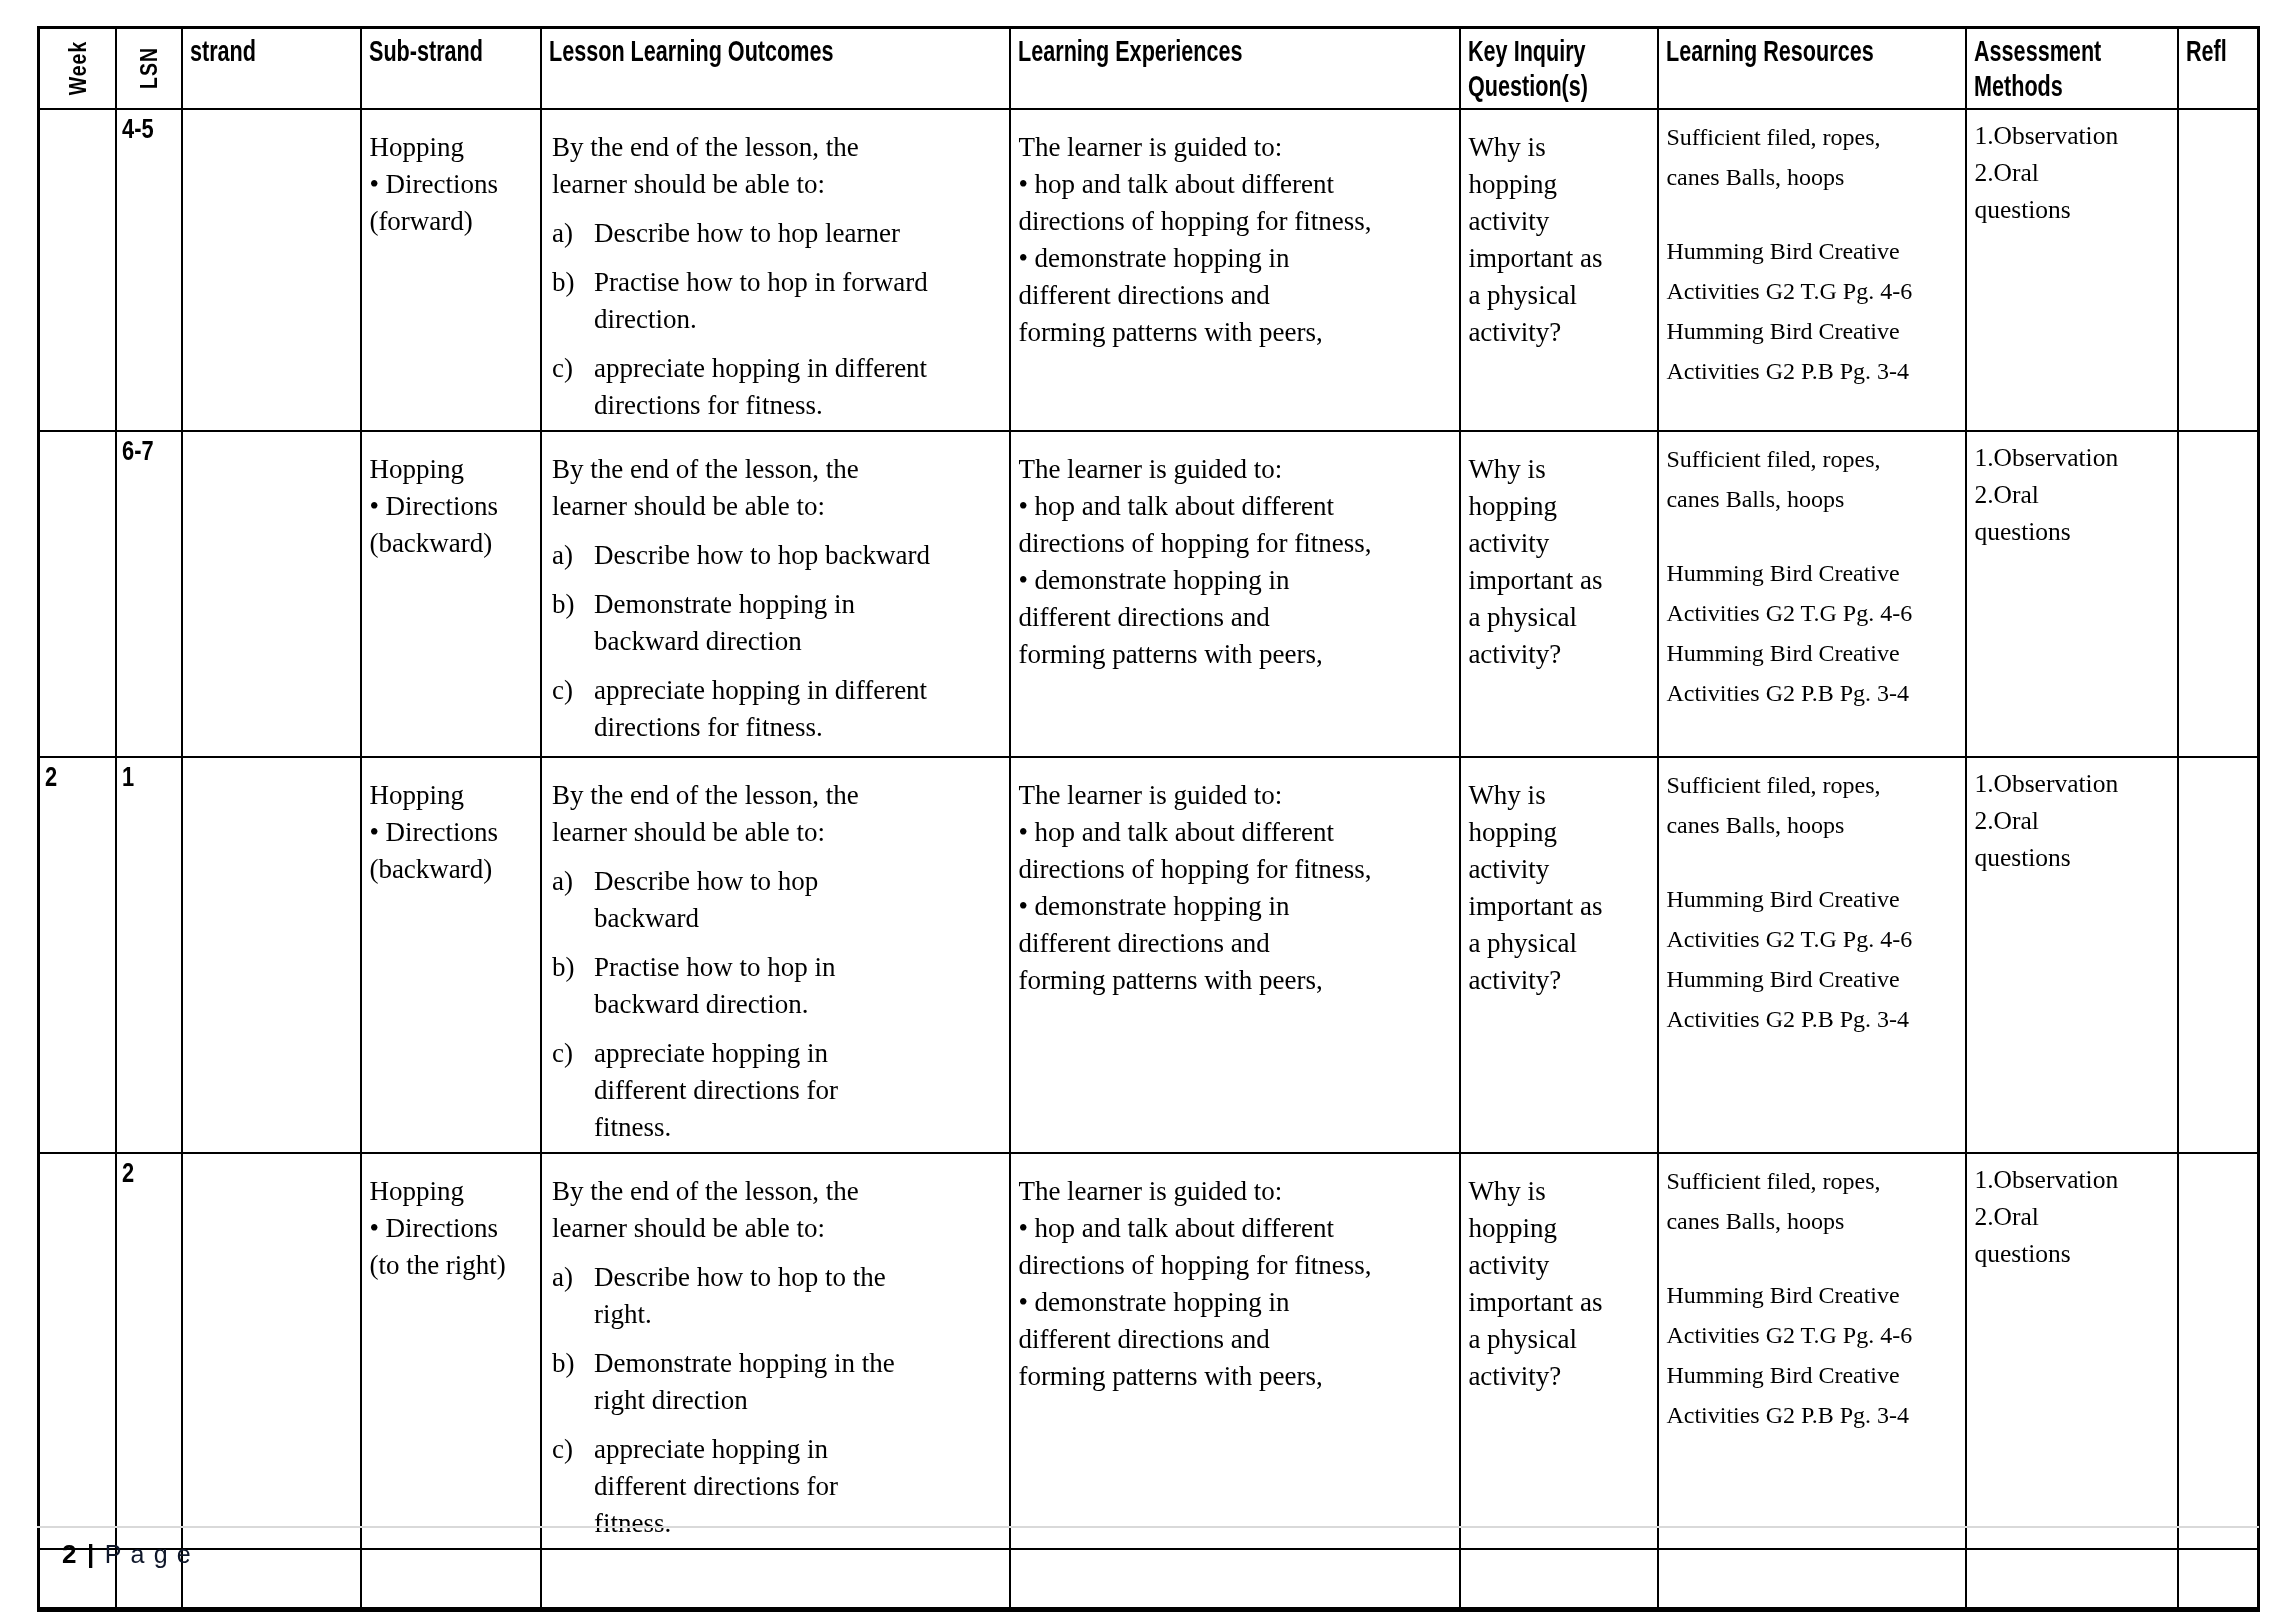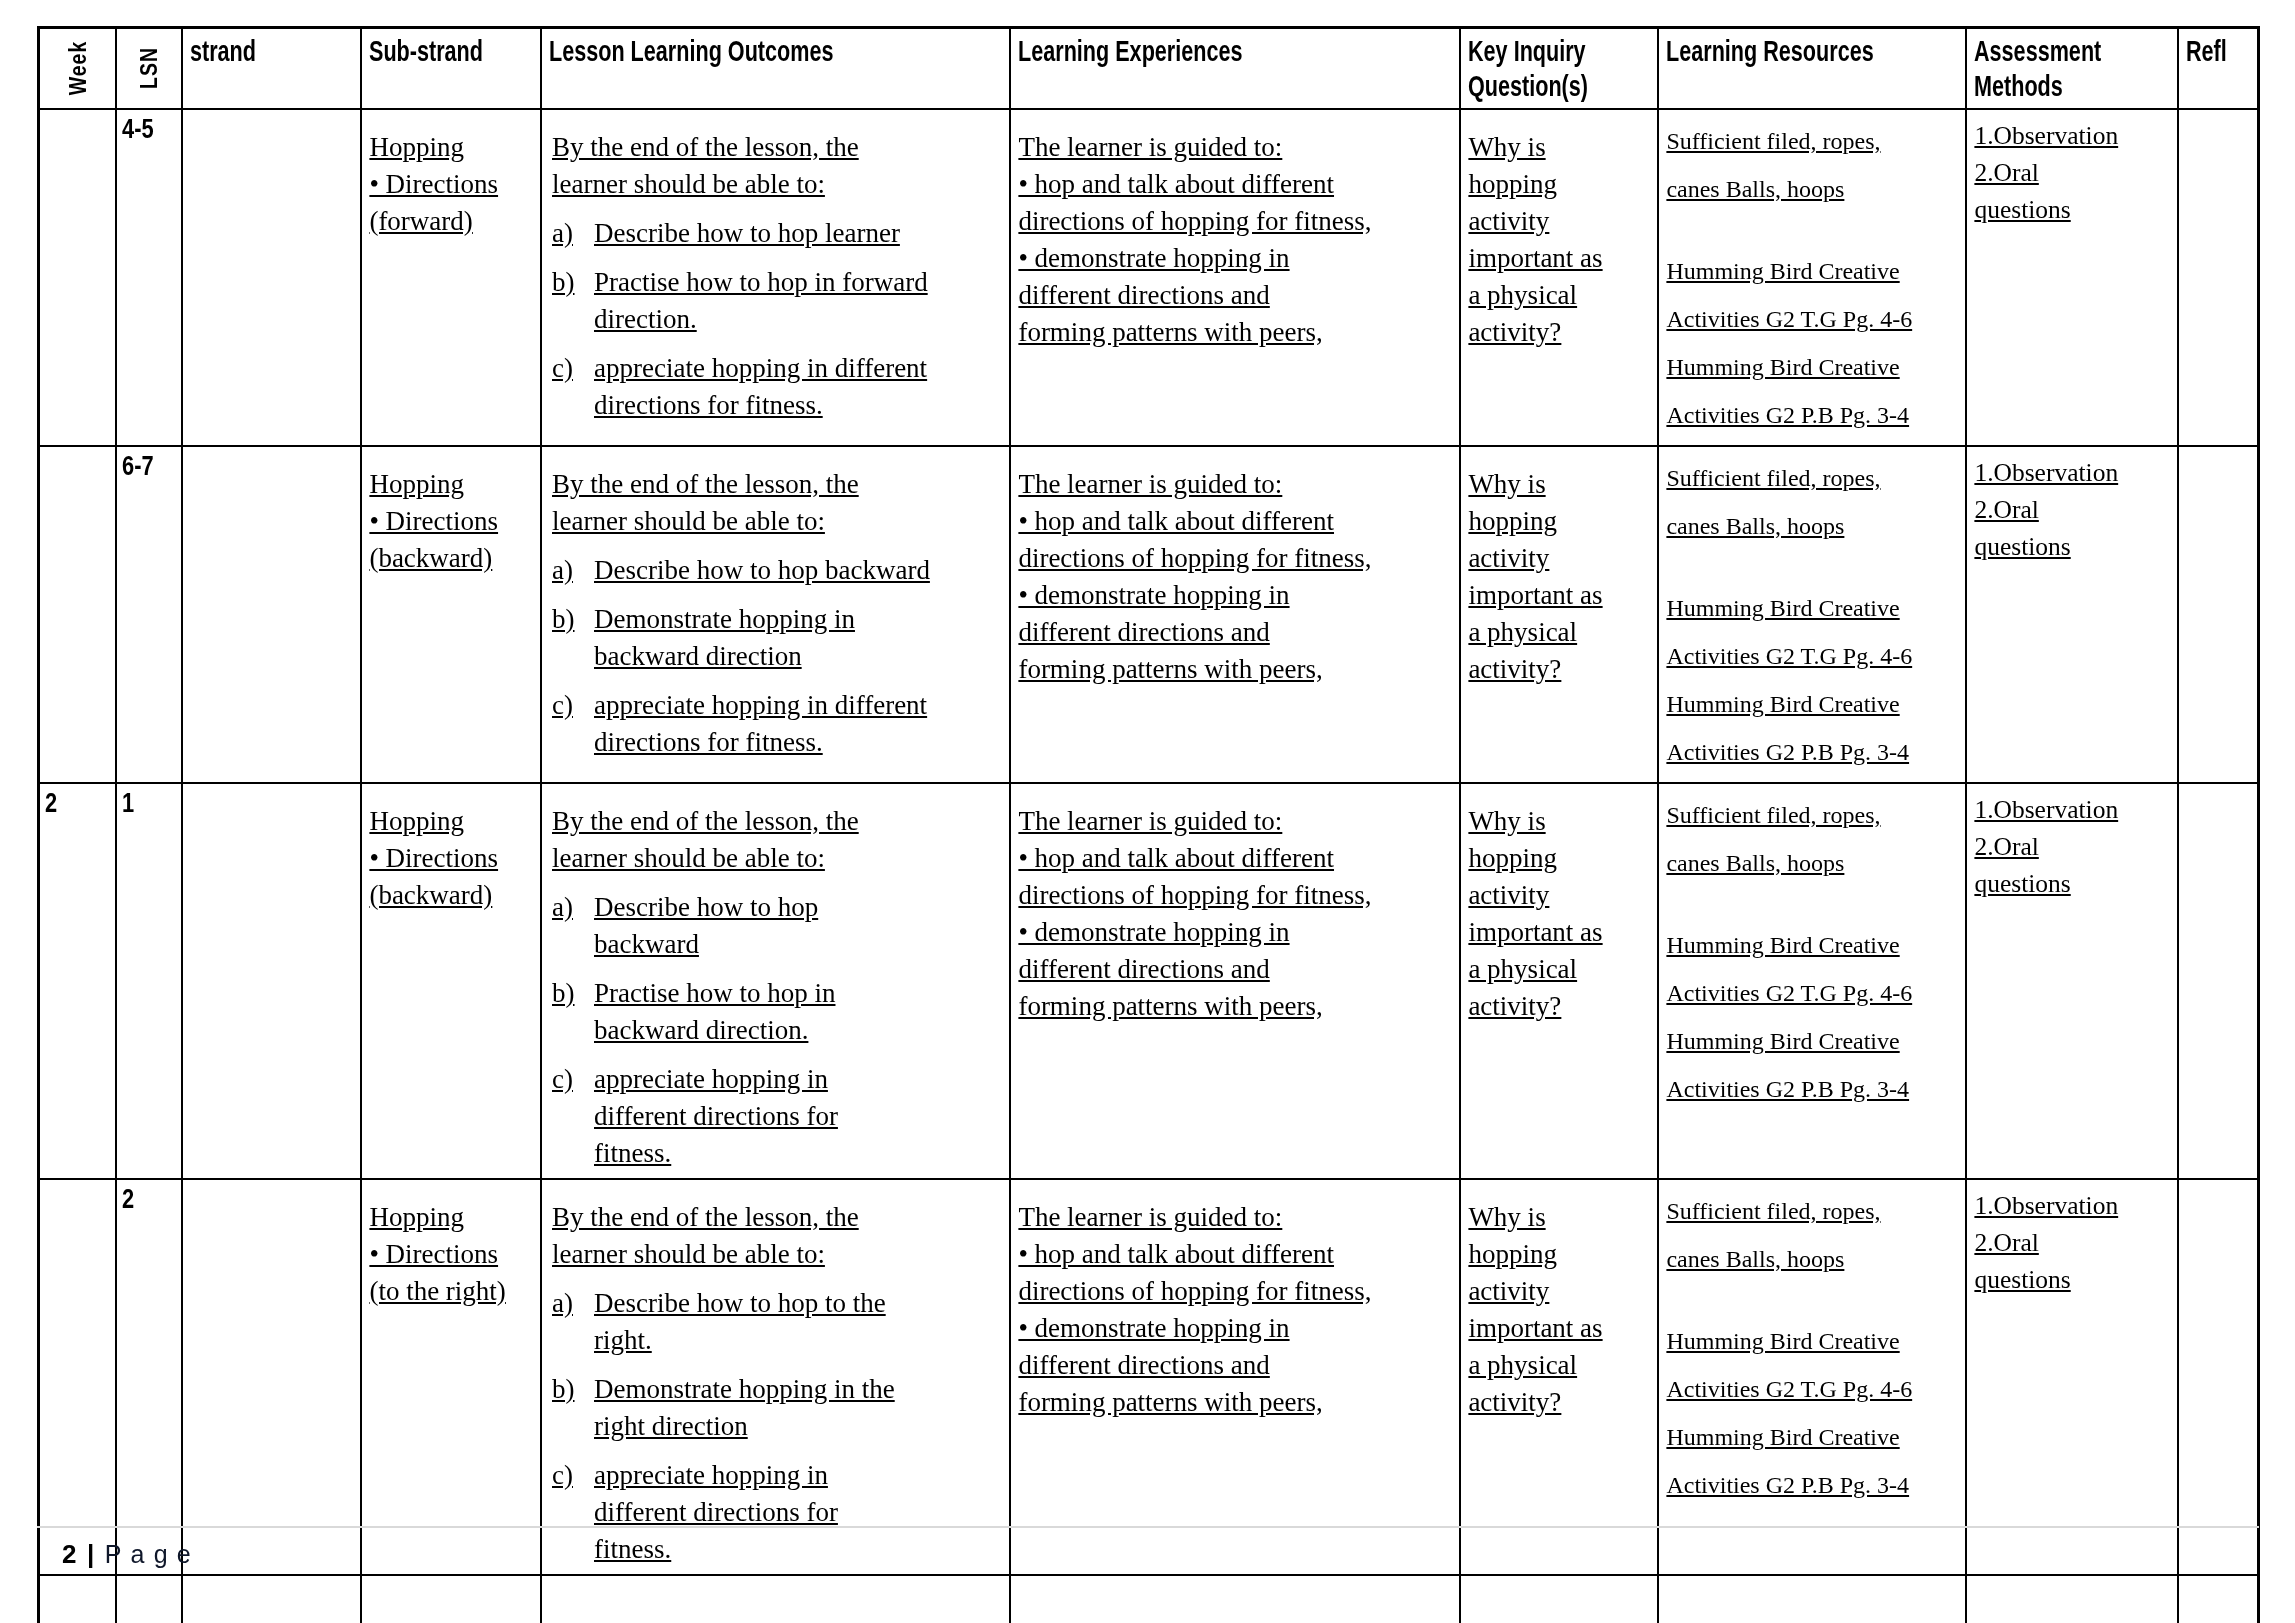"strand" th,td { text-decoration: underline -> none }
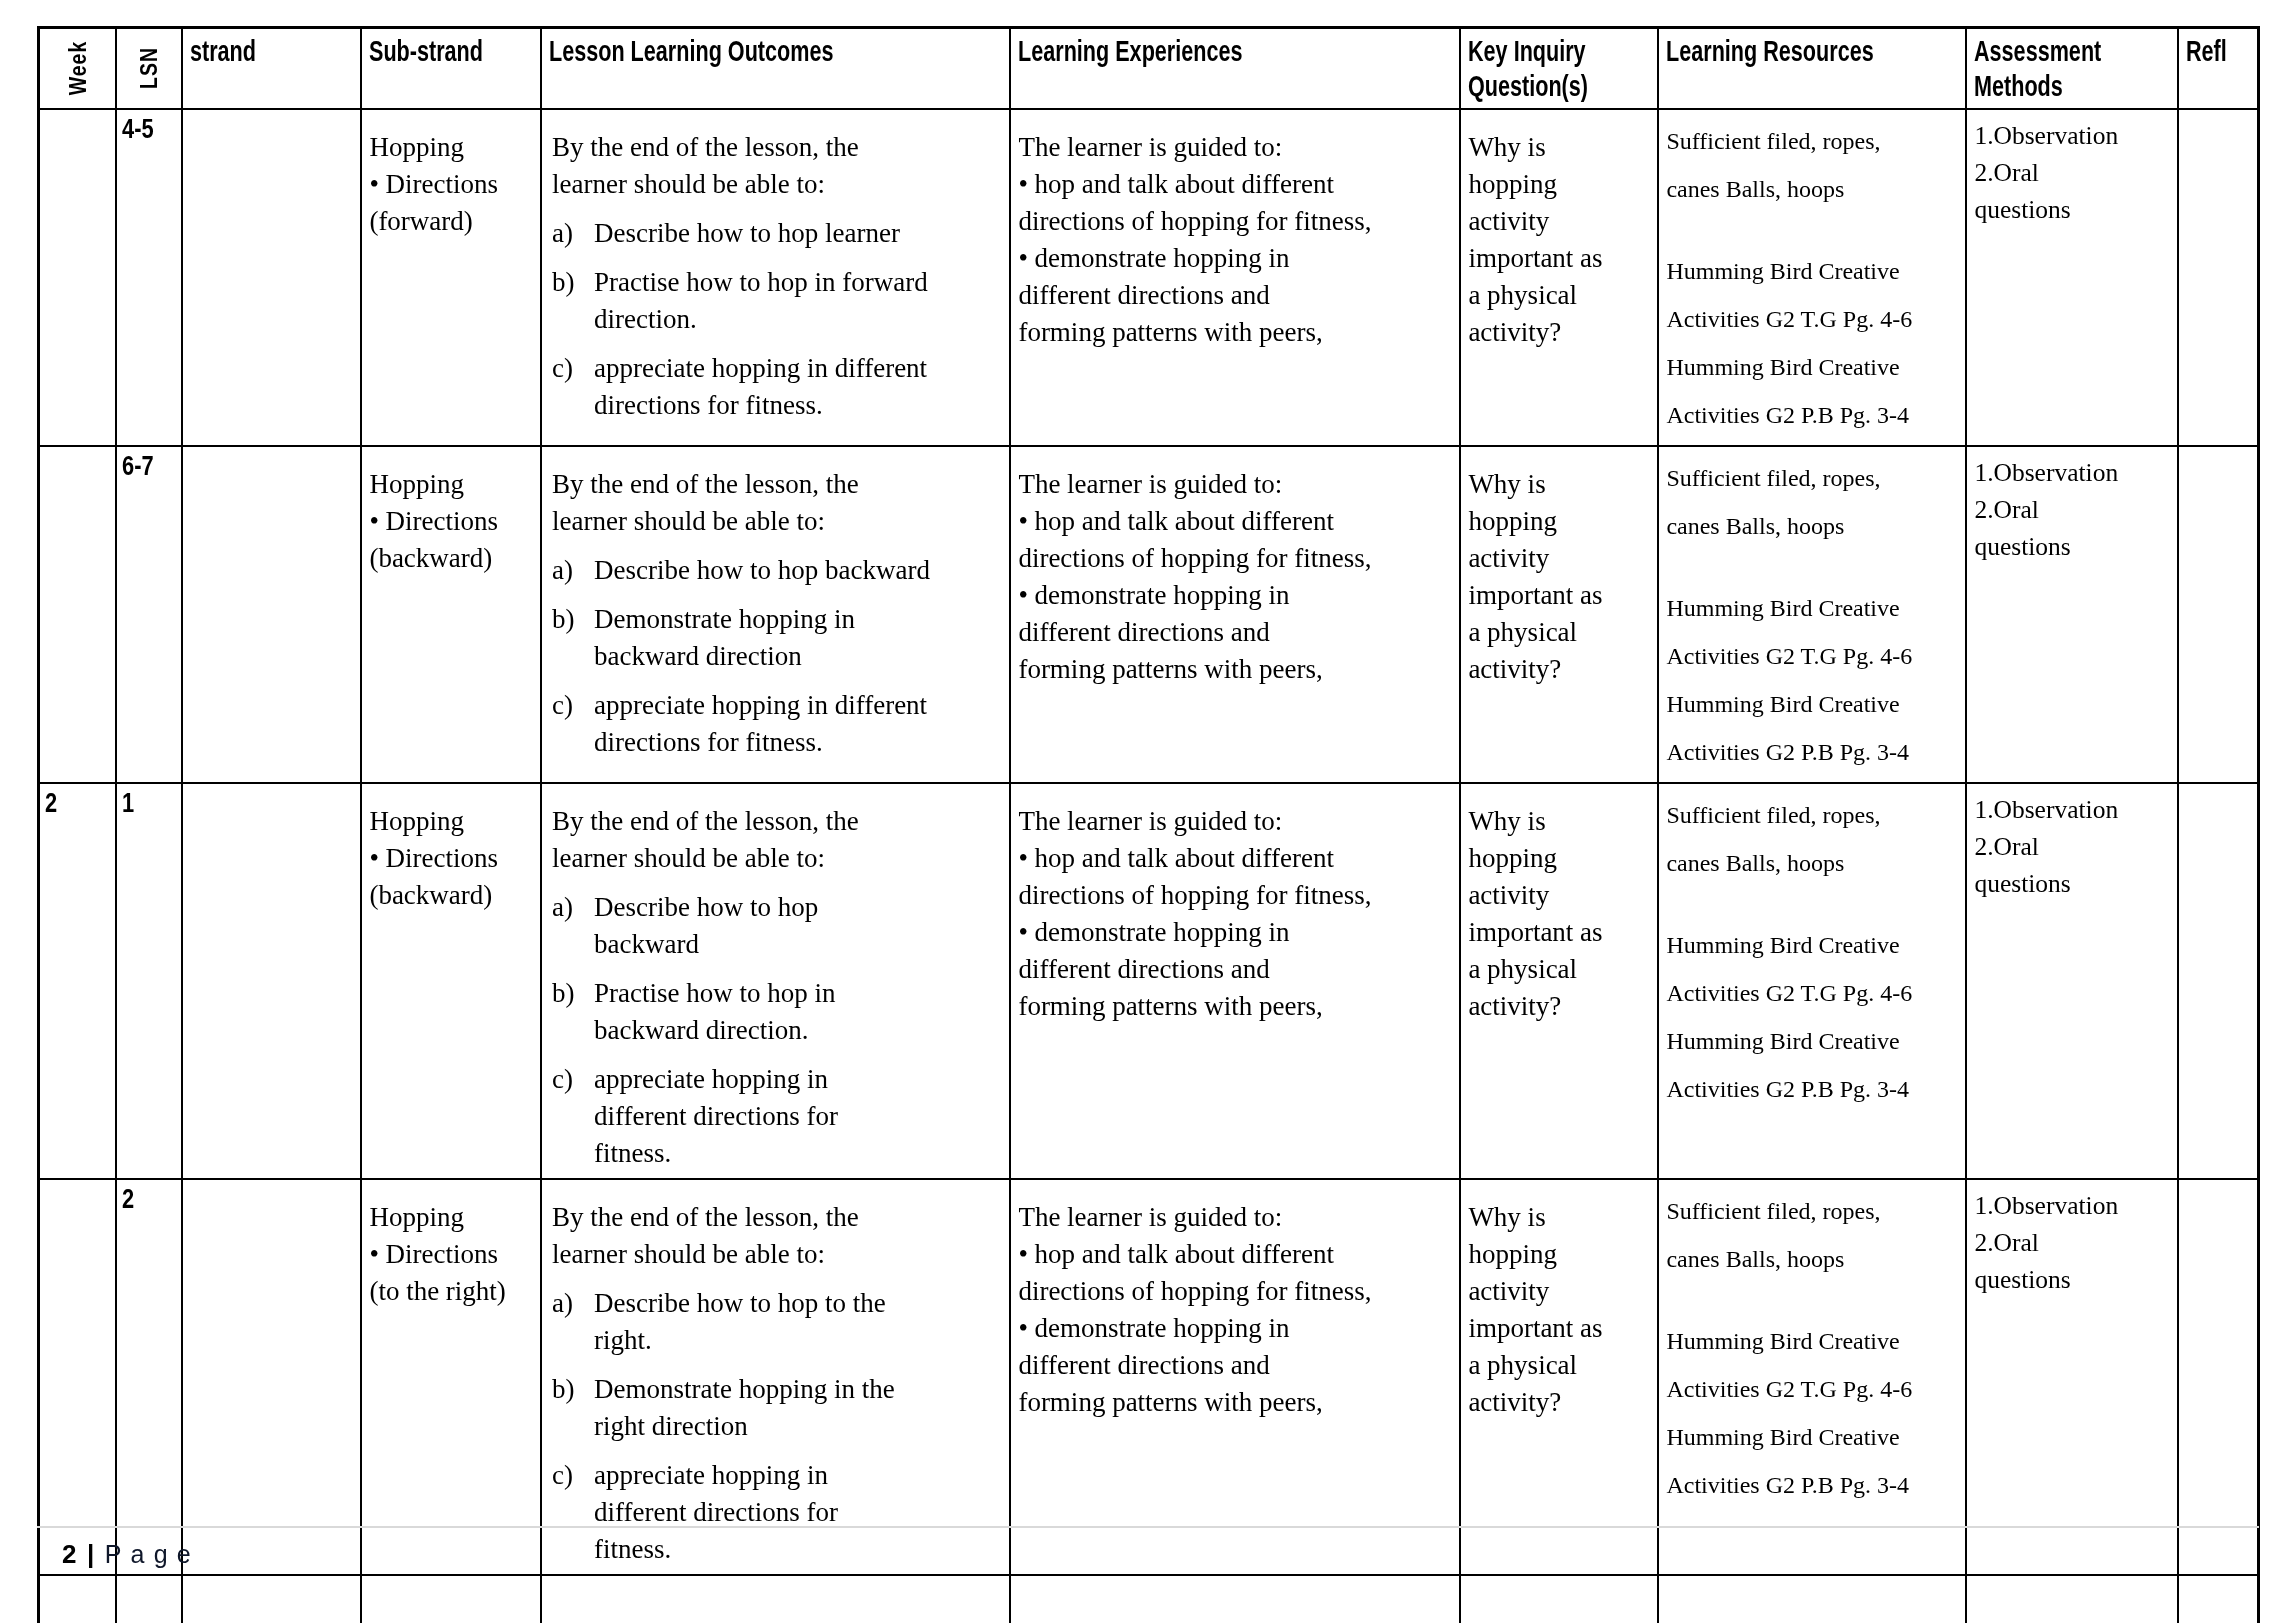"Sufficient filed, ropes," .res { line-height: 48px -> 40px }
